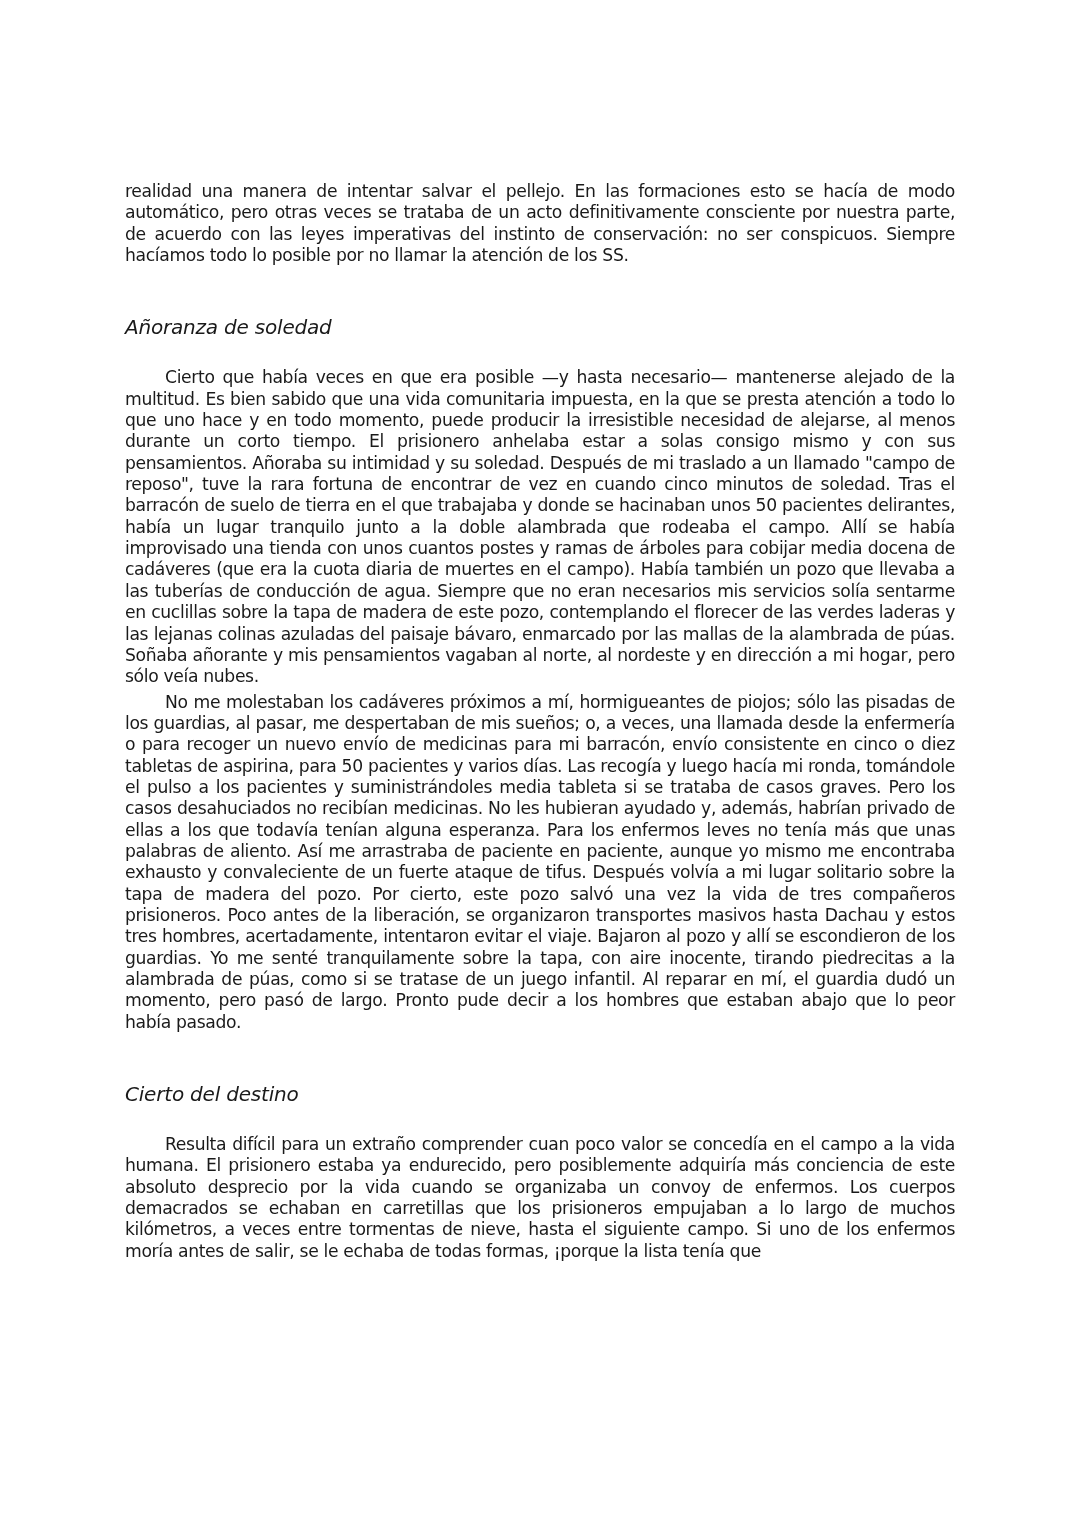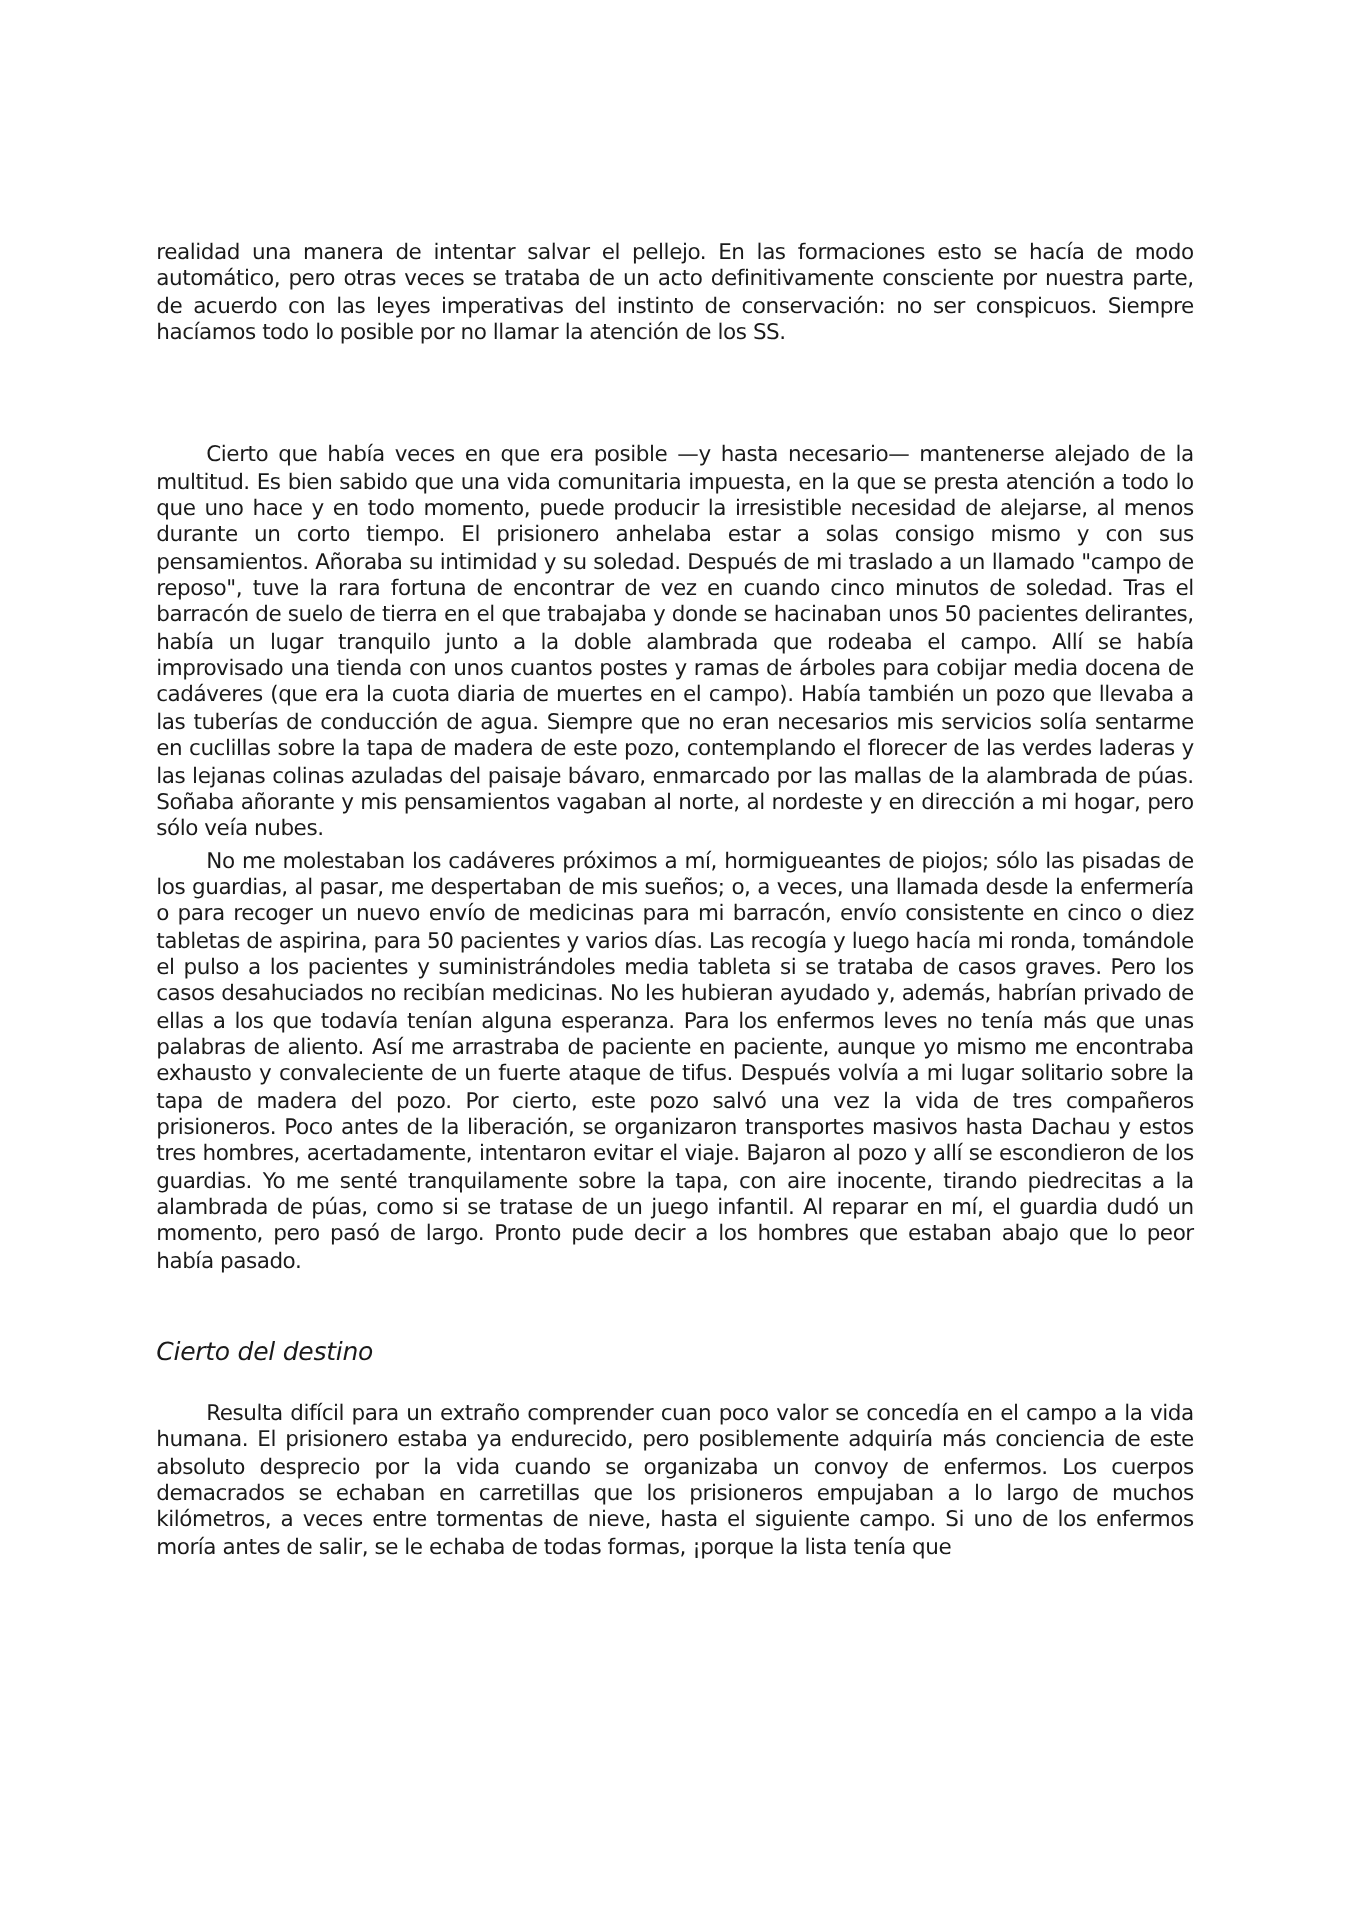"realidad una manera de intentar" .page { top: 192px -> 181px }
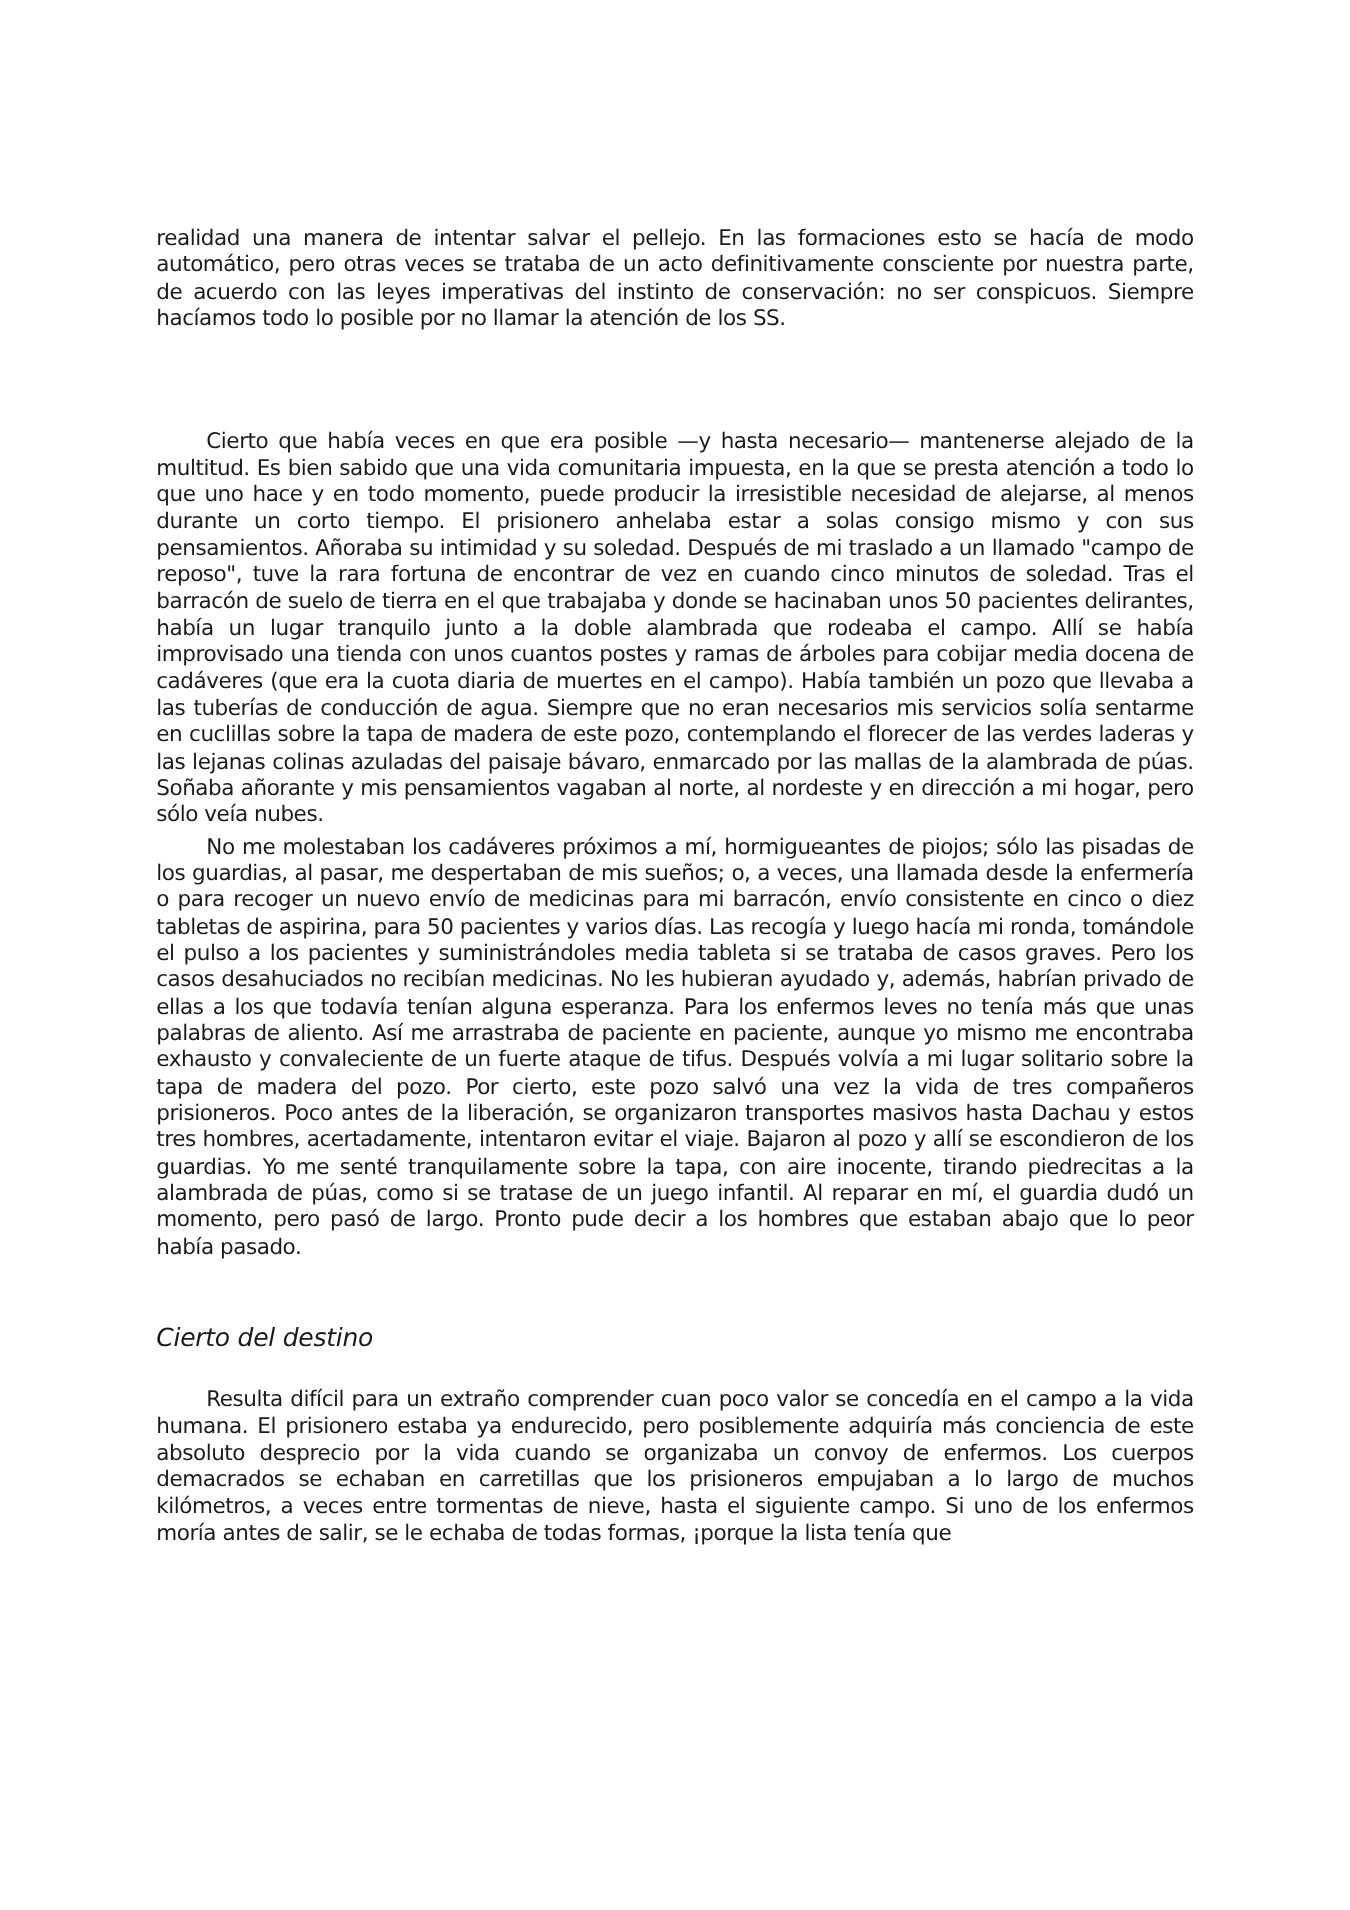"Añoranza de soledad" h2.section-heading { html: none -> <h2>Añoranza de soledad</h2> }
